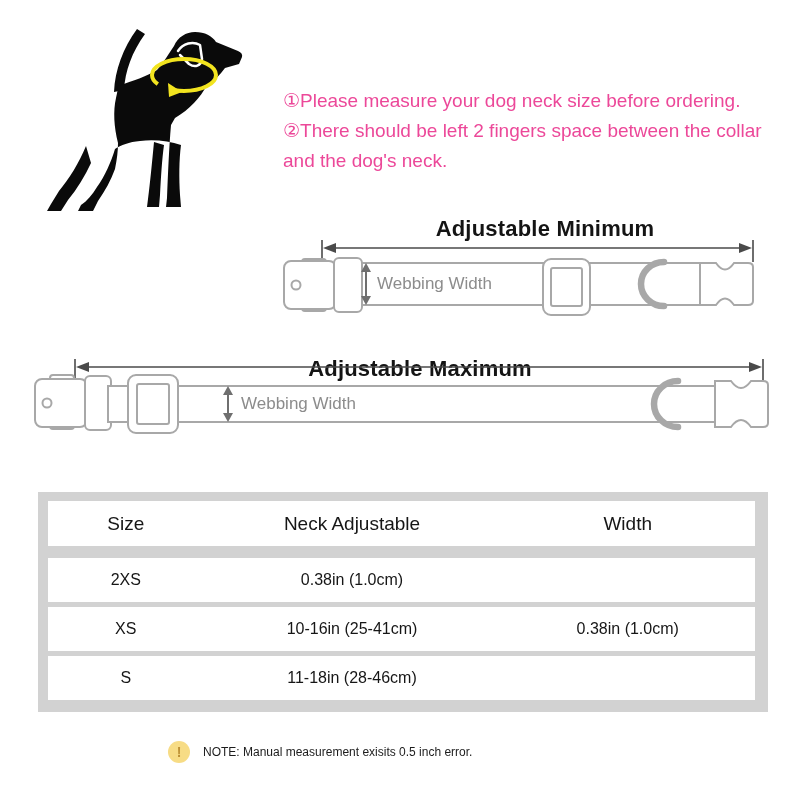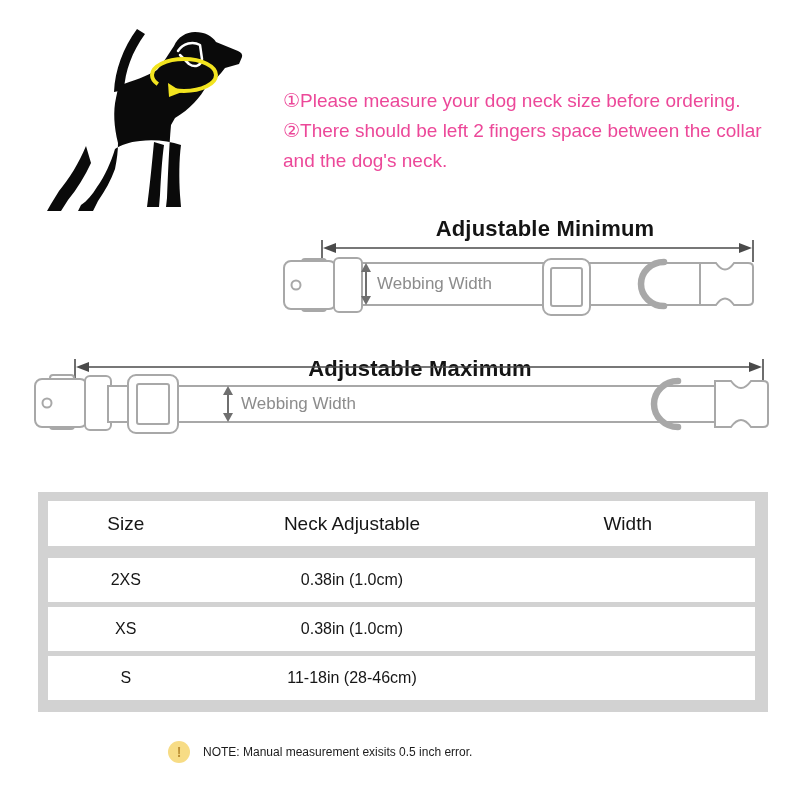"10-16in (25-41cm)" div { html: none -> <div>10-16in (25-41cm)</div> }
